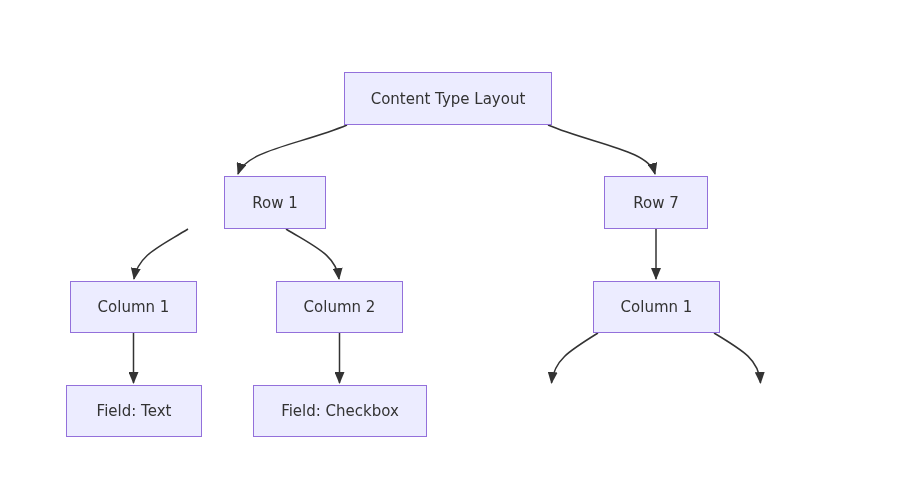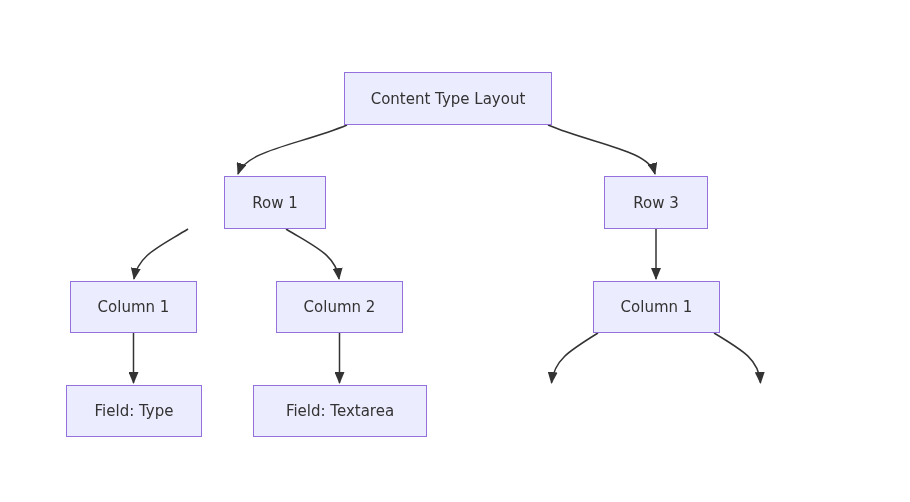"Row 3" span { text: 3 -> 7 }
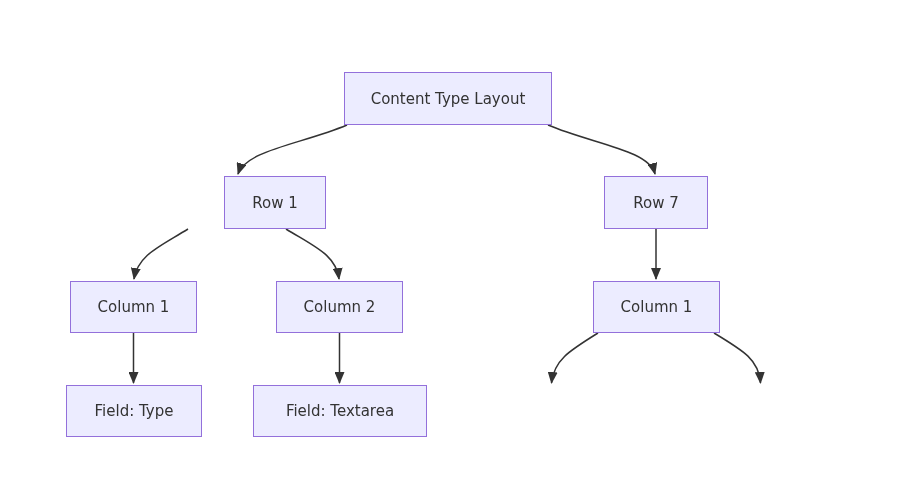"Field: Type" span { text: Type -> Text }
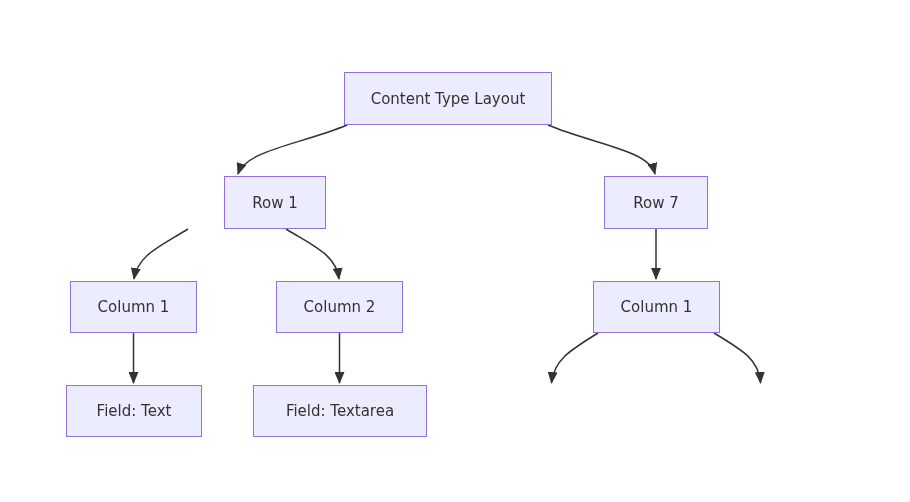"Field: Textarea" span { text: Textarea -> Checkbox }
